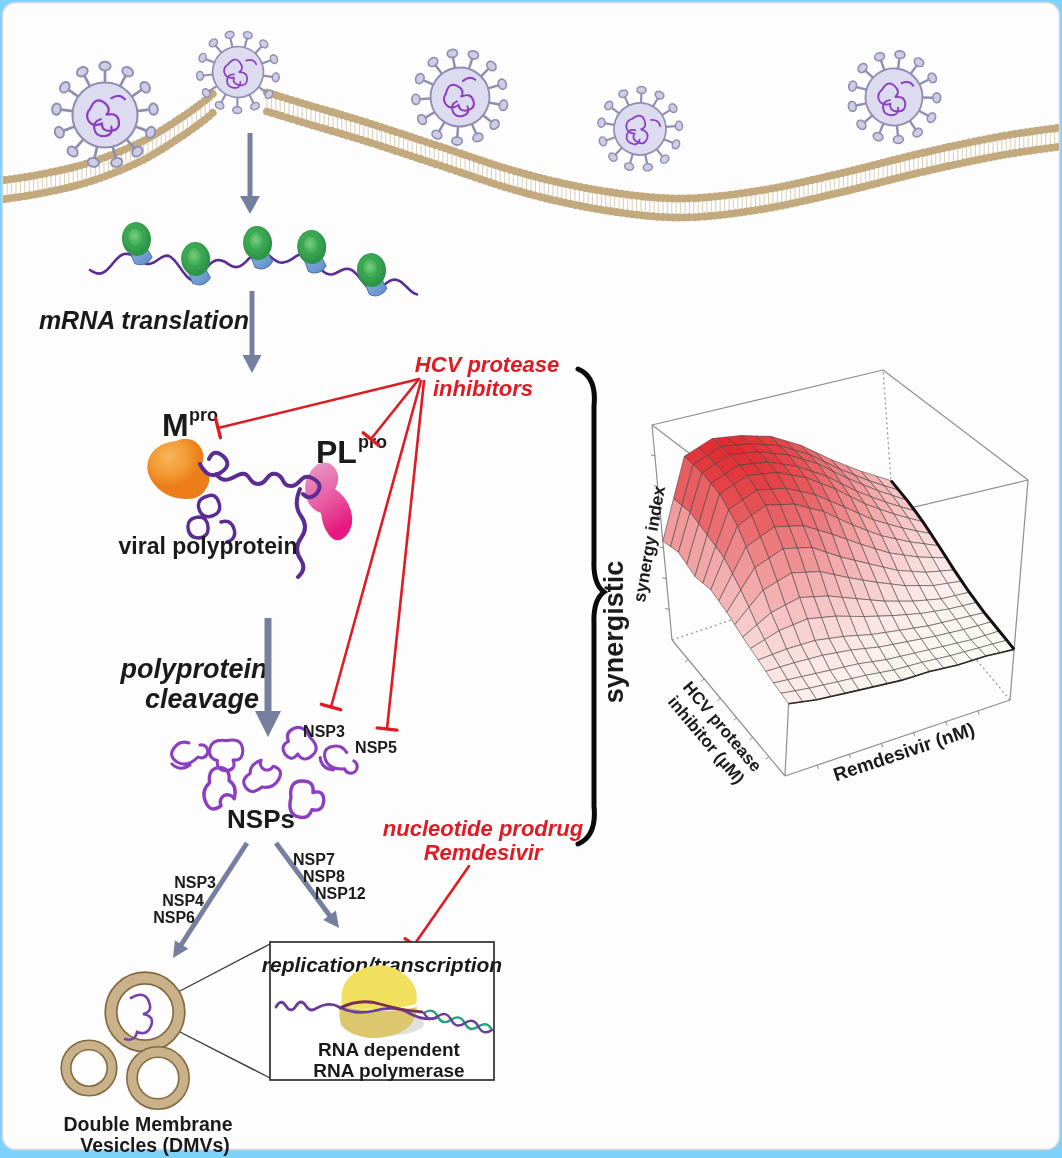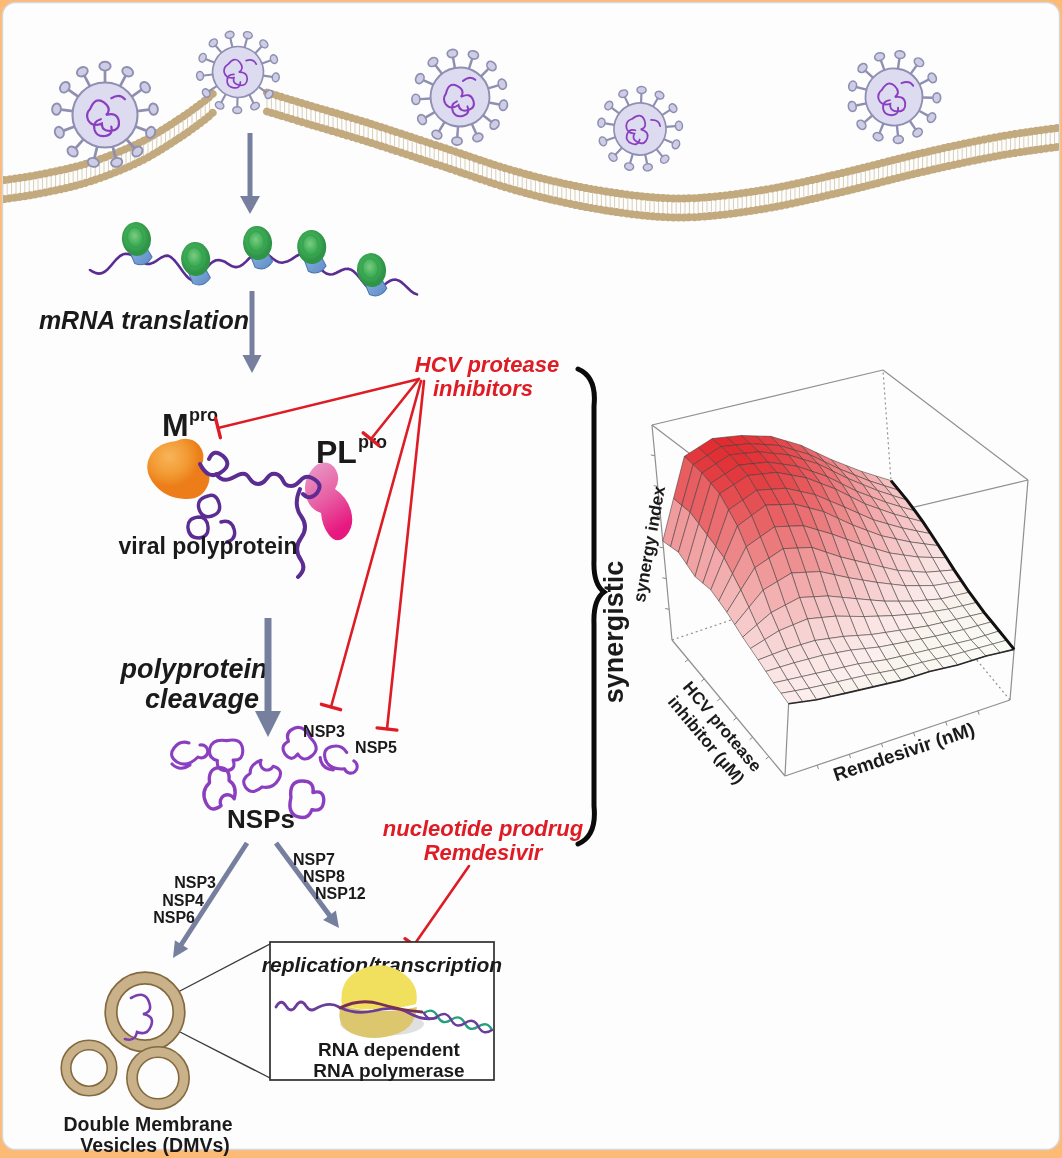"mRNA translation" .stage { background: #fdba74 -> #7dd3fc }
